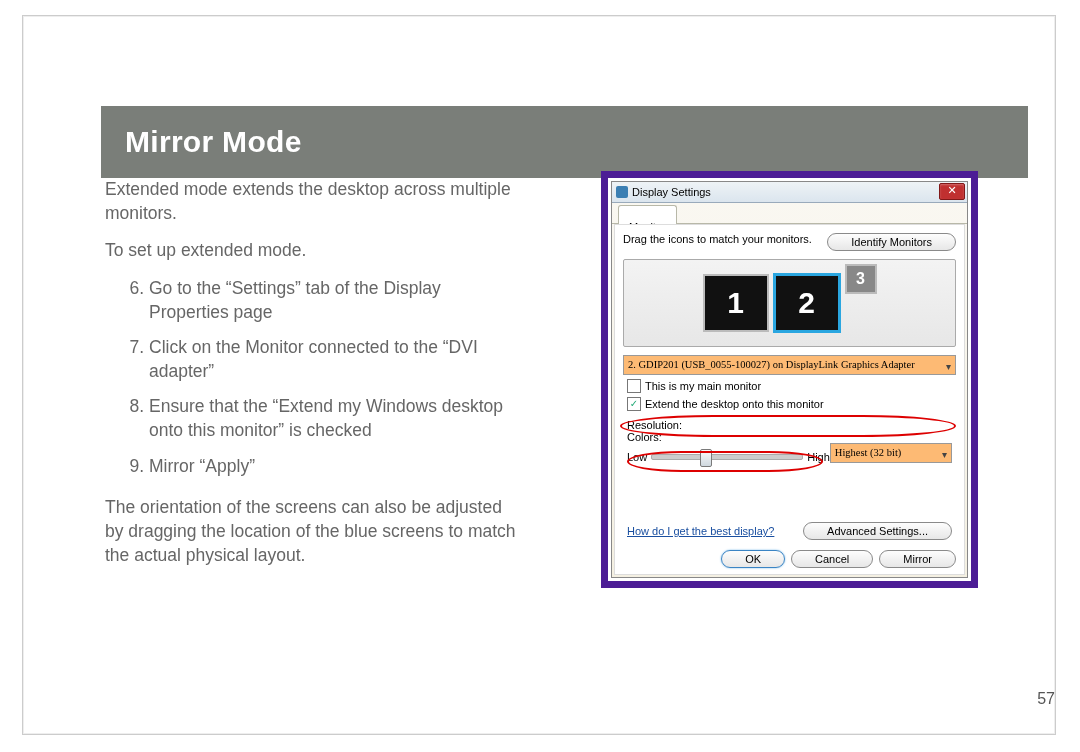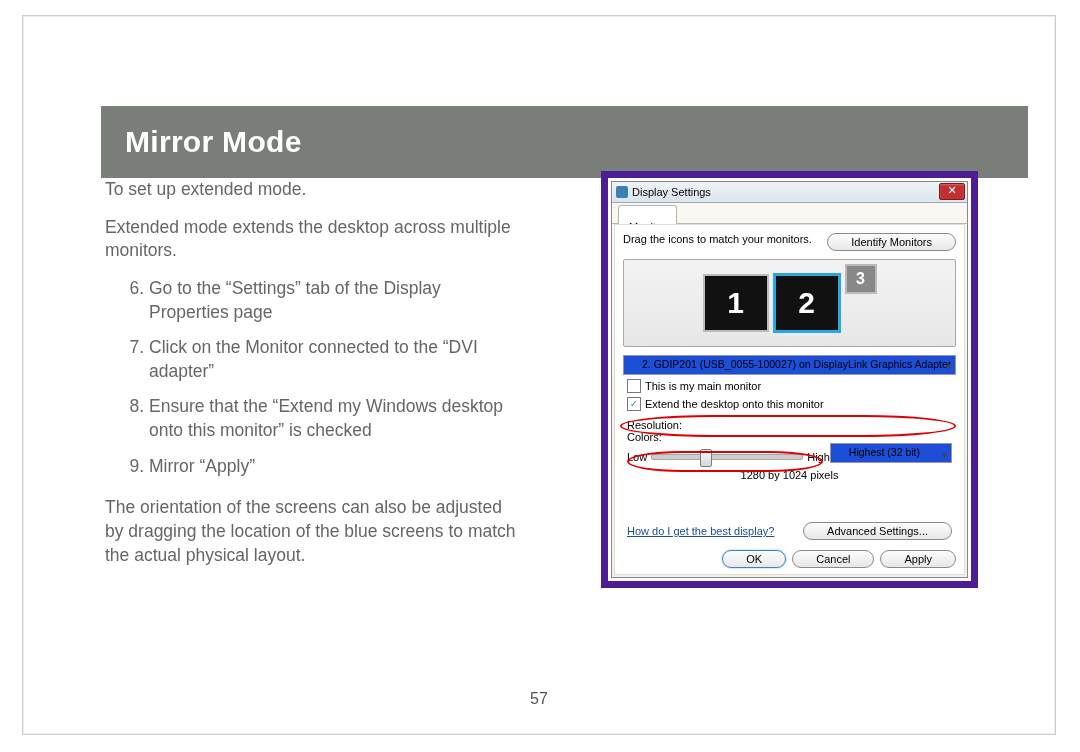"To set up extended mode." p { order: before "Extended mode extends the desktop" -> after "Extended mode extends the desktop" }
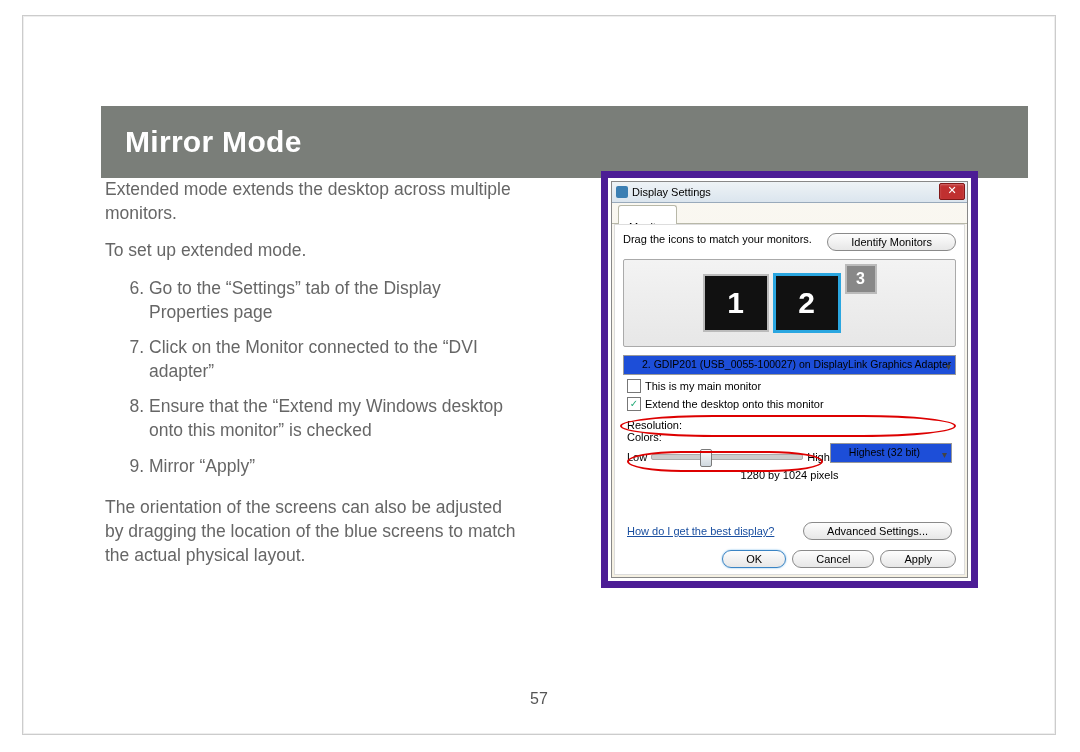"2. GDIP201 (USB_0055-100027) on" .dropdown { background: #1d4ed8 -> #fdba74; font-family: none -> Liberation Serif, serif; padding: 0 18px 0 18px -> 0 18px 0 4px }
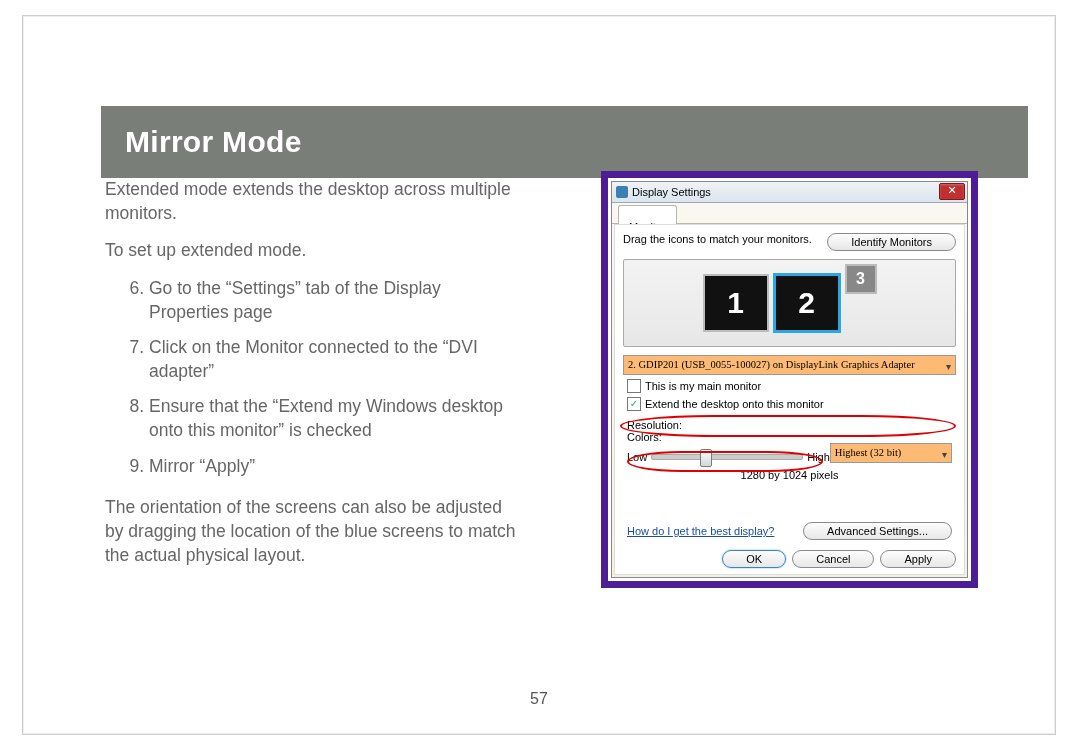"1280 by 1024 pixels" div.res-line { html: <div>1280 by 1024 pixels</div> -> none }
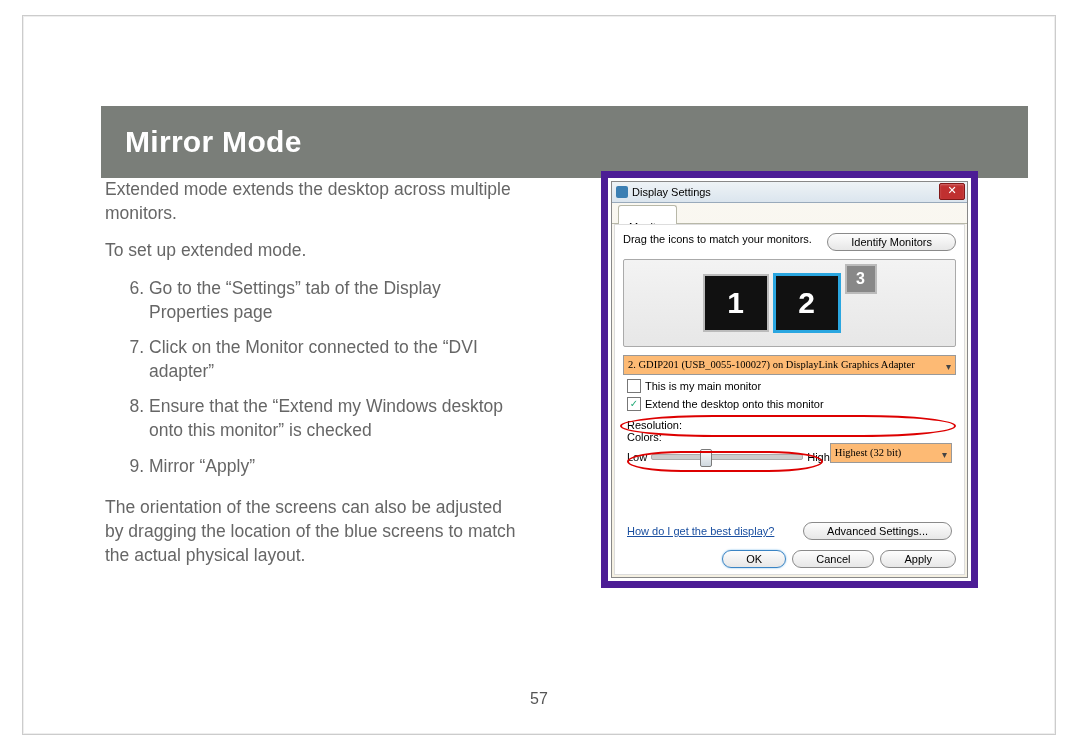"Apply" button.win-btn { text: Apply -> Mirror }
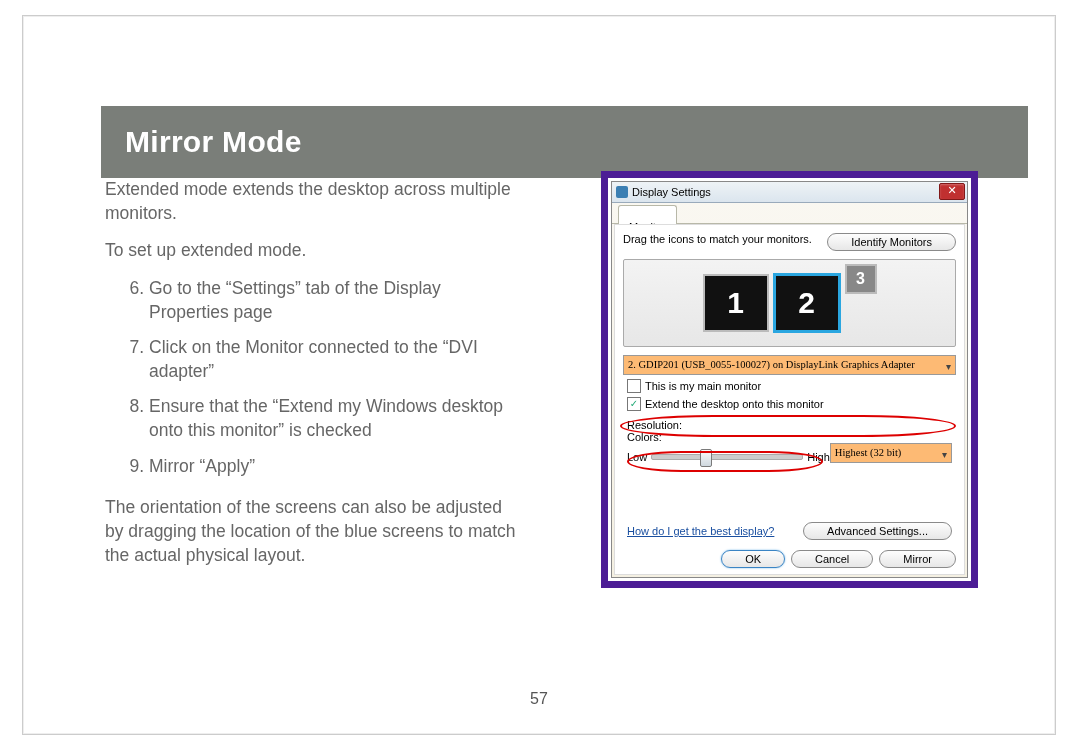"57" .page-number { text-align: center -> right }
